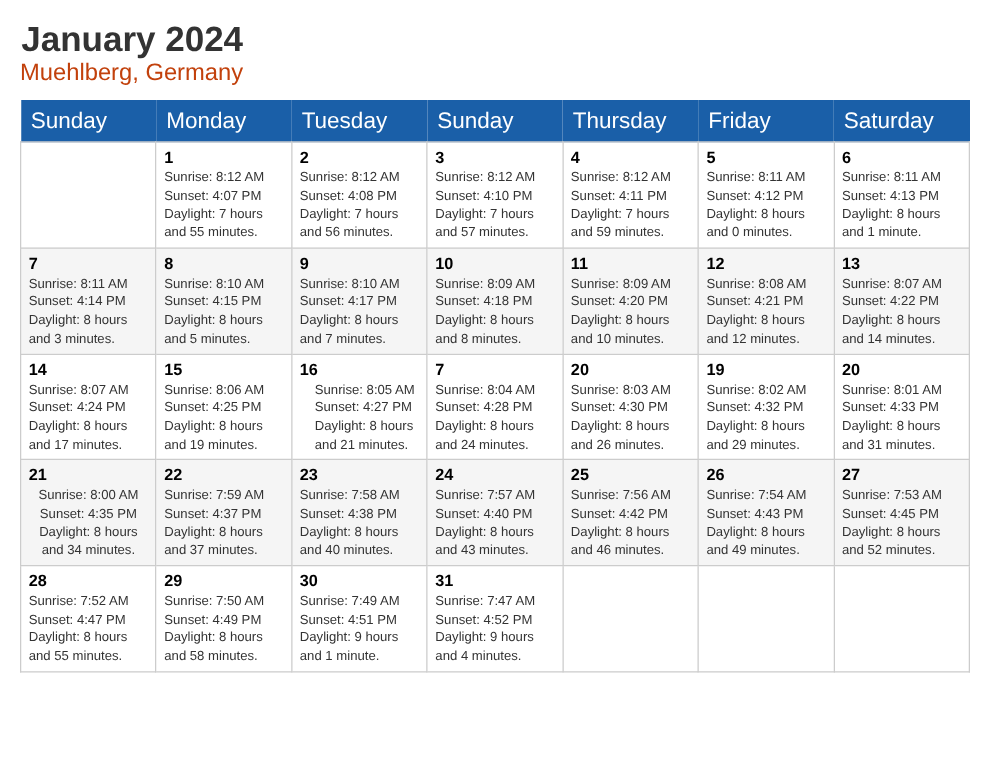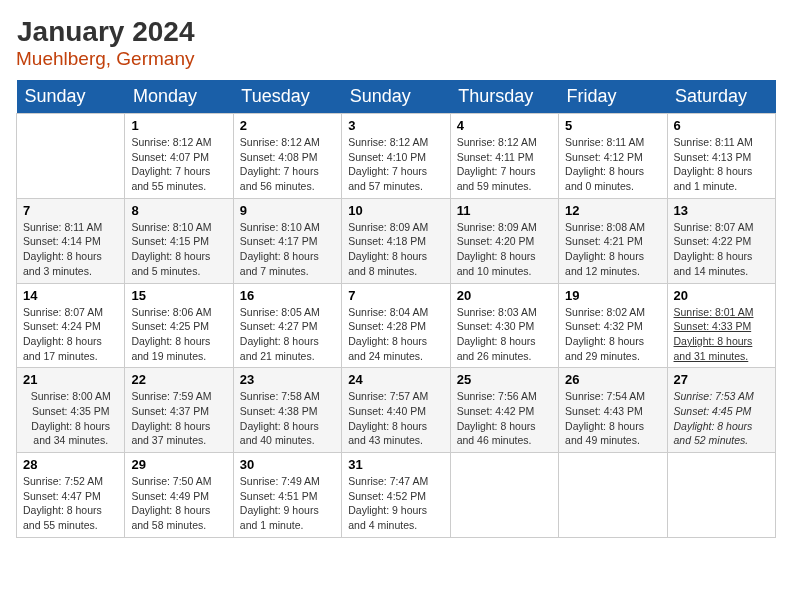"Sunrise: 8:05 AM" div.cell-info { margin-left: none -> 12px }
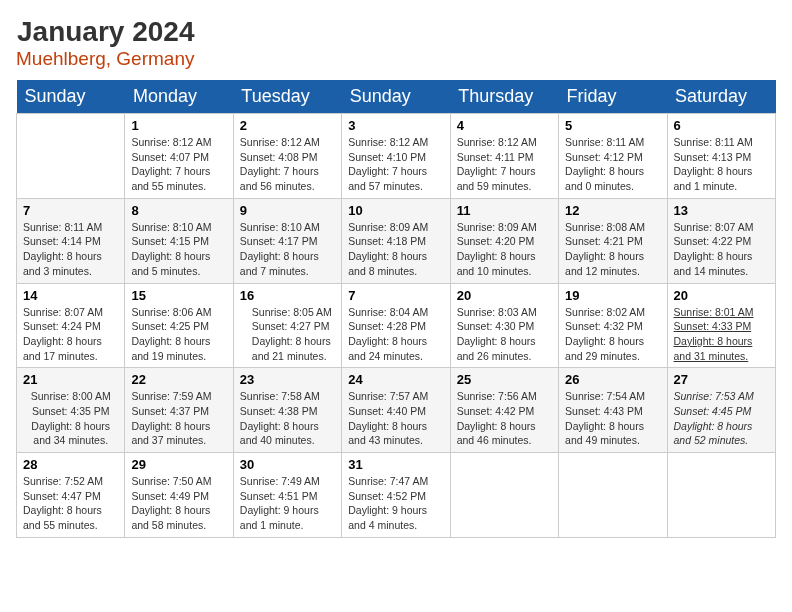"Sunrise: 8:01 AM" div.cell-info { text-decoration: underline -> none }
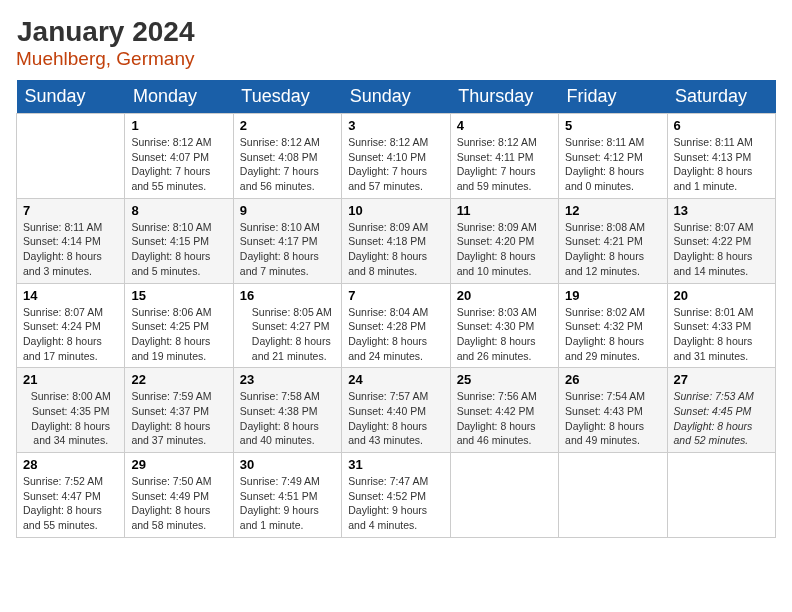"Sunrise: 7:53 AM" div.cell-info { font-style: italic -> none }
